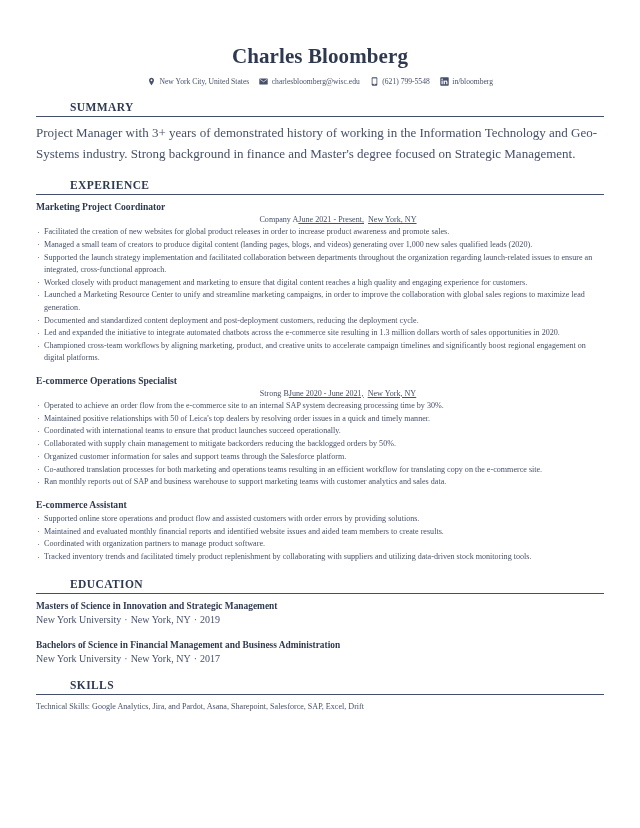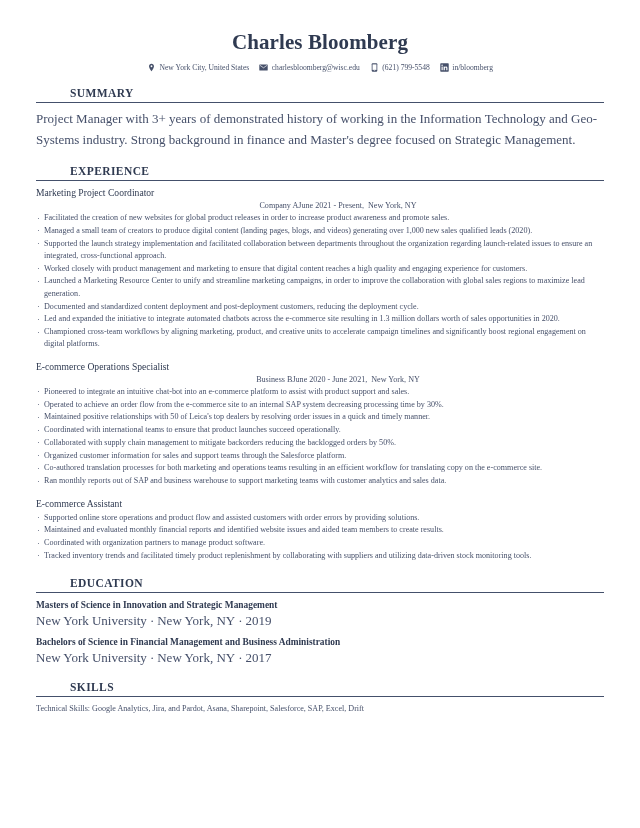"Charles Bloomberg" .name { margin-top: 0 -> 14px }
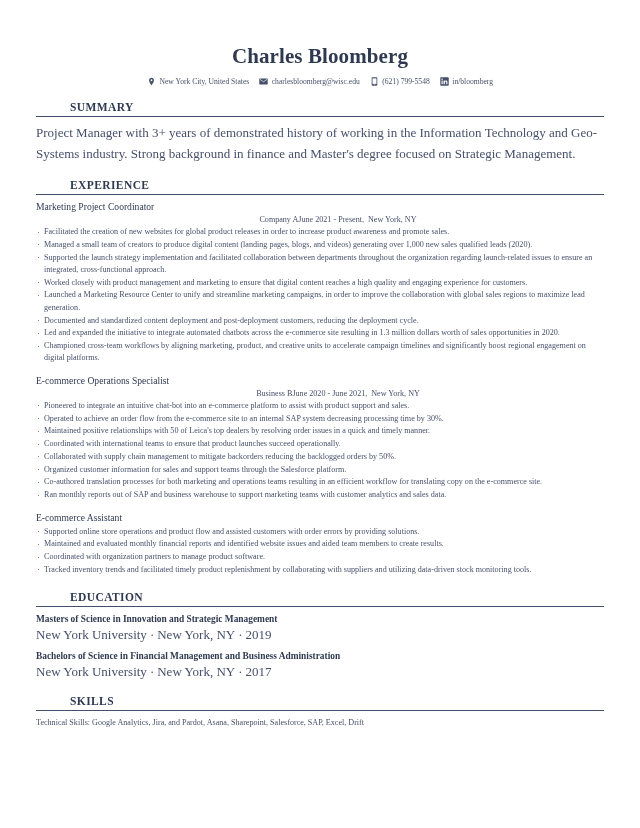"Marketing Project Coordinator" .job-title { font-weight: normal -> bold }
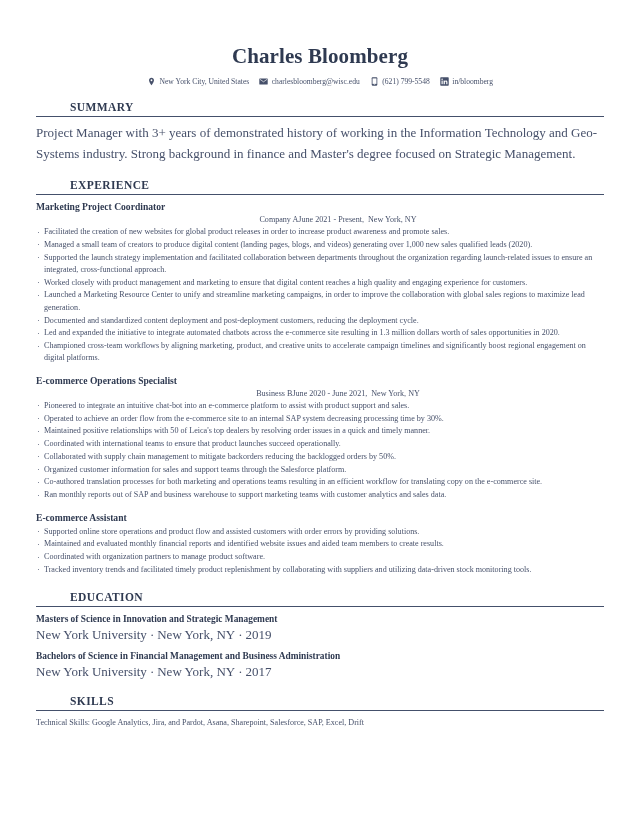"June 2021 - Present, New" .job-right { text-decoration: none -> underline }
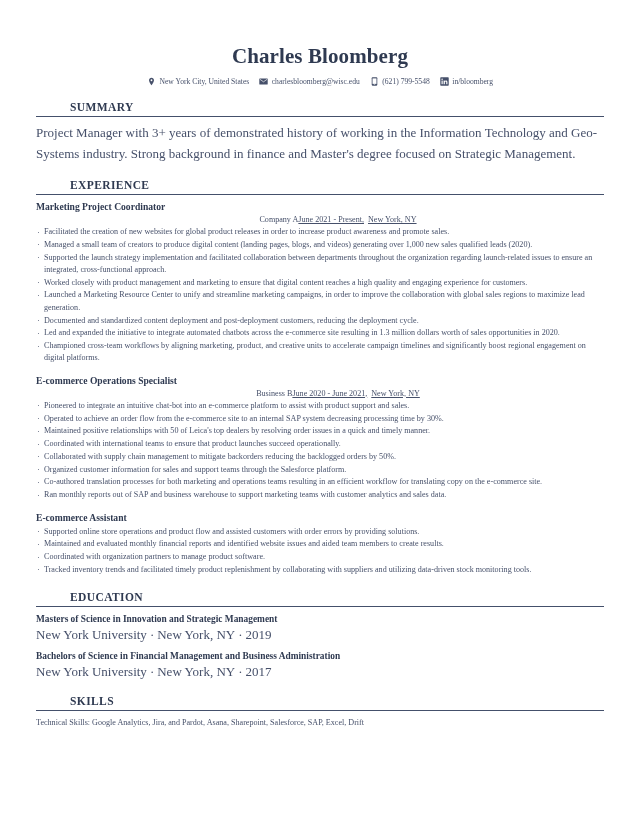"Business B" span.job-company { text: Business -> Strong }
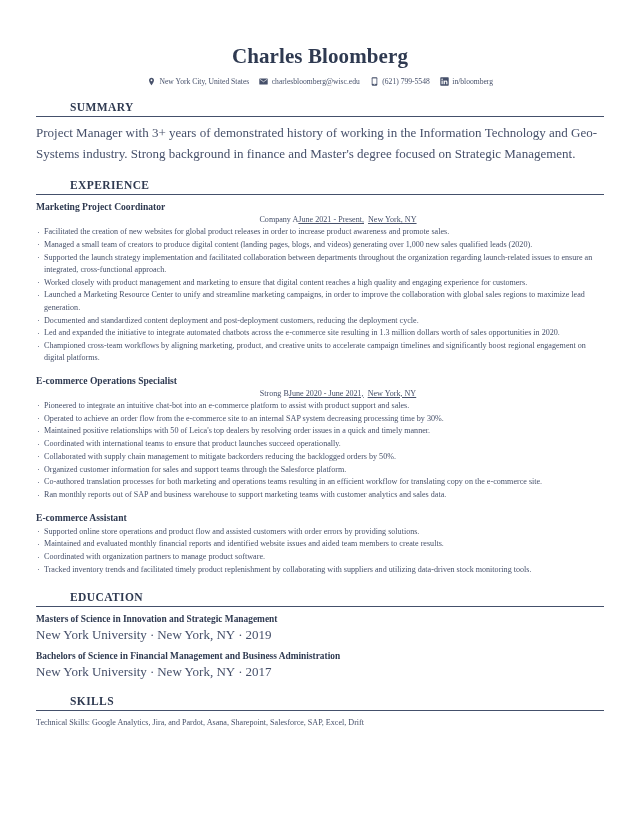"Pioneered to integrate an intuitive" li { html: <li>Pioneered to integrate an intuitive chat-bot into an e-commerce platform to assist with product support and sales.</li> -> none }
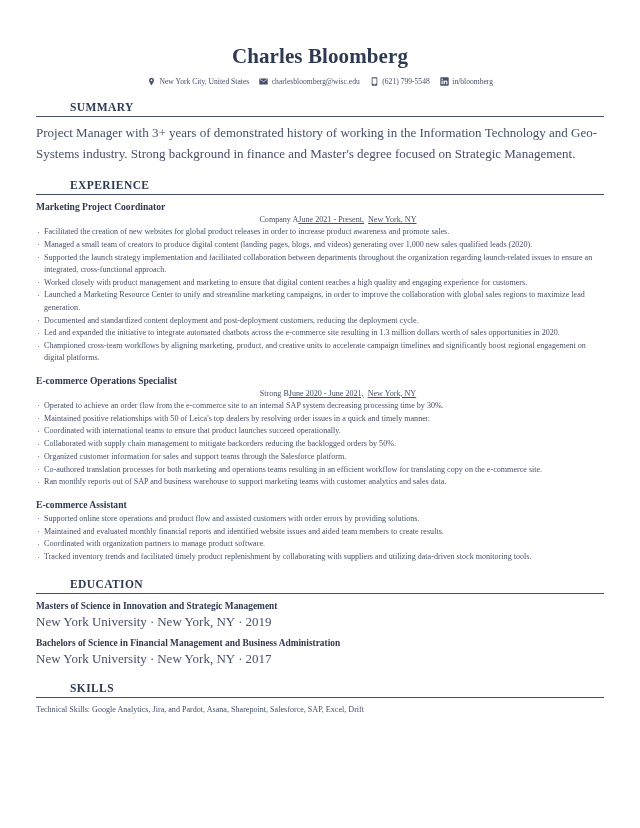"Masters of Science in Innovation" .edu { margin-bottom: 7px -> 14px }
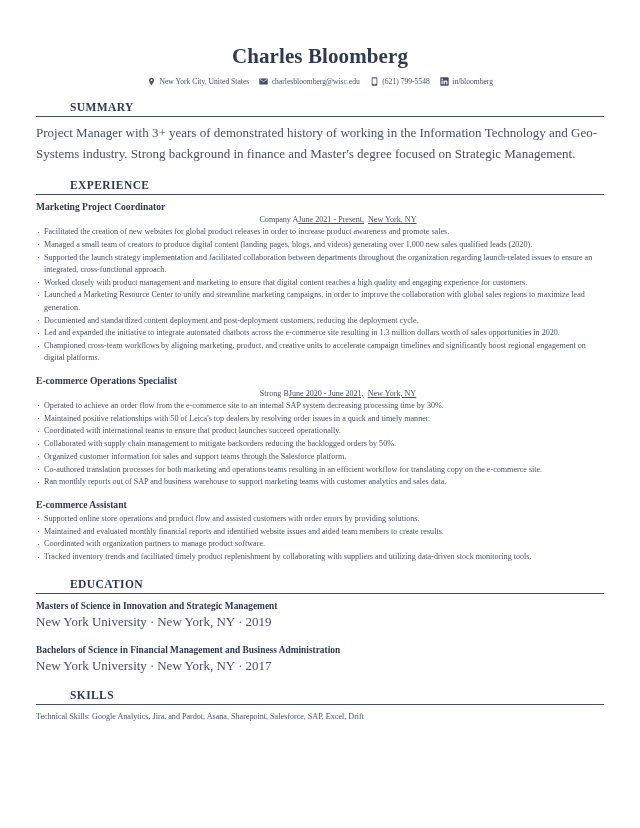"New York University · New" .edu-meta { font-size: 13px -> 10px }
